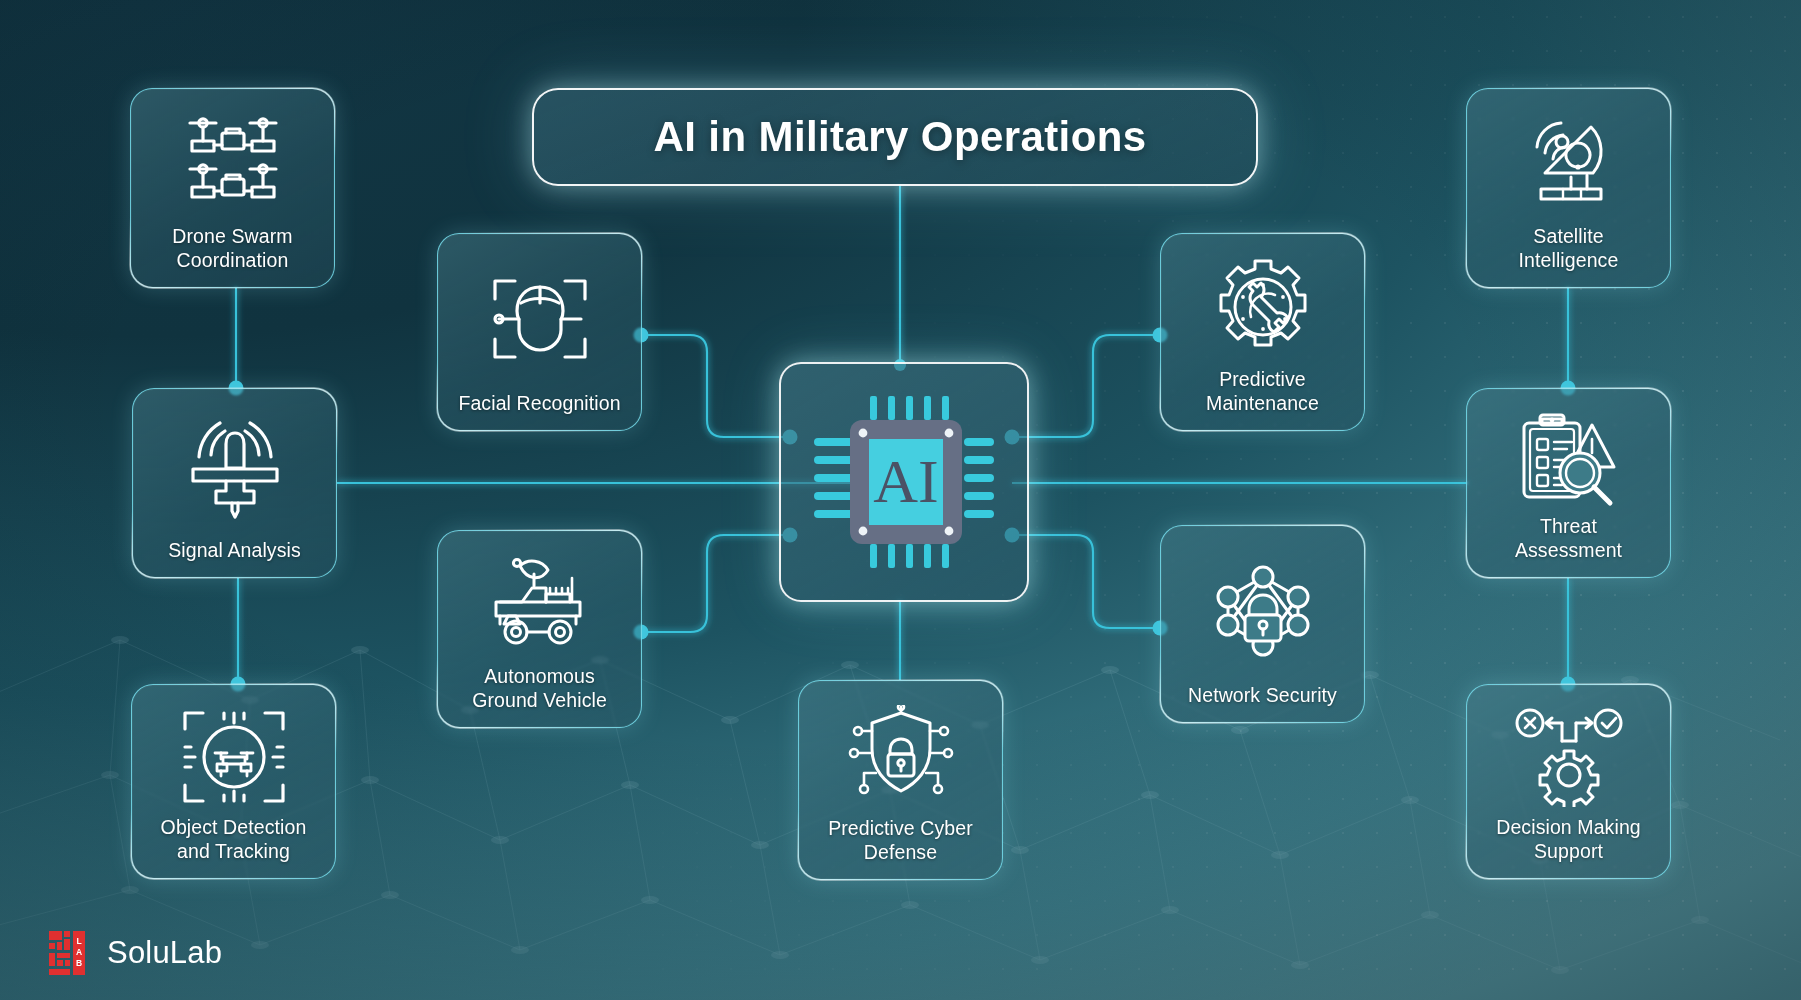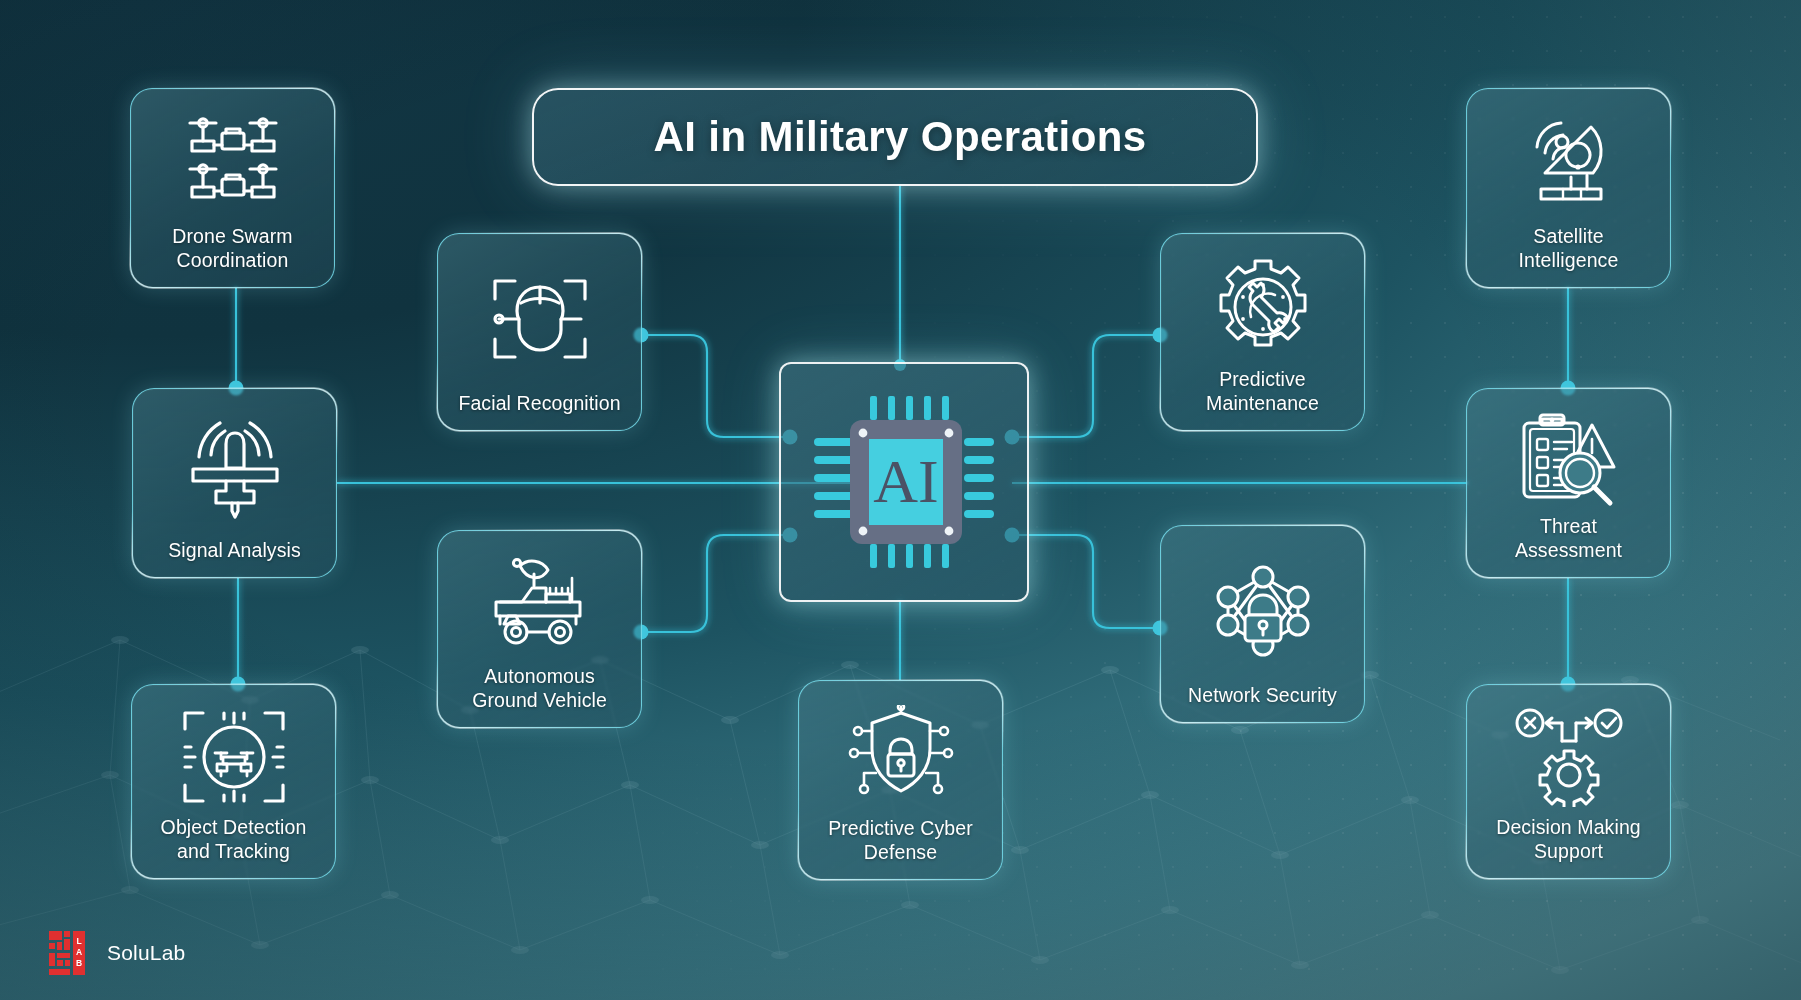"AI" #centerNode { border-radius: 12px -> 22px }
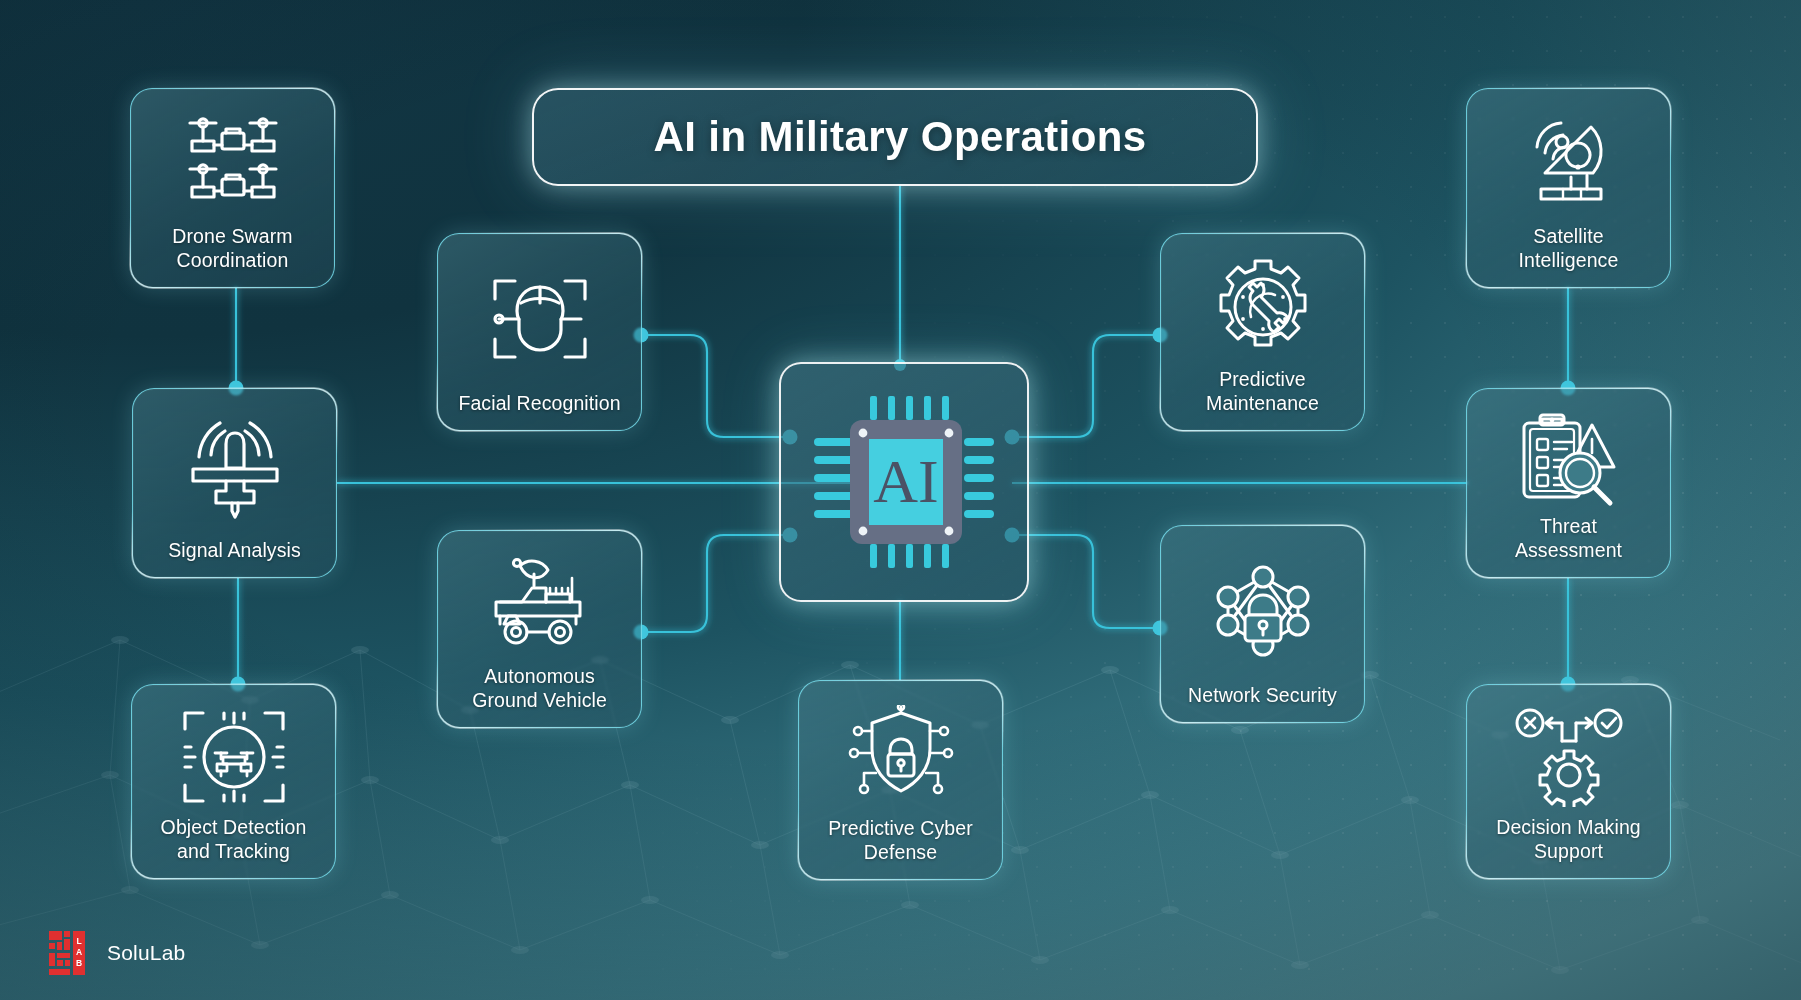"SoluLab" #logo .word { font-size: 21px -> 31px }
